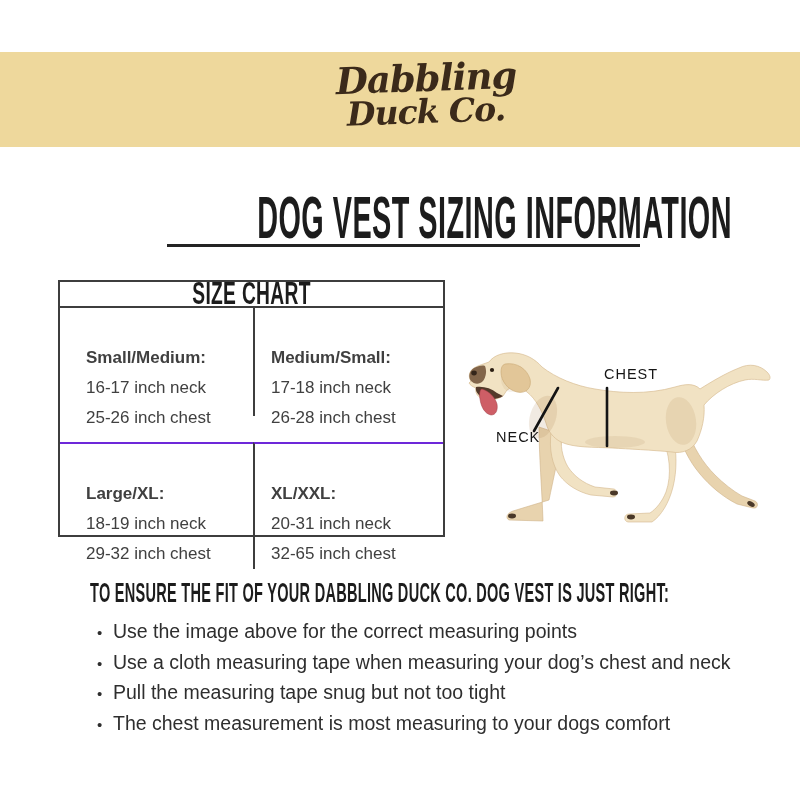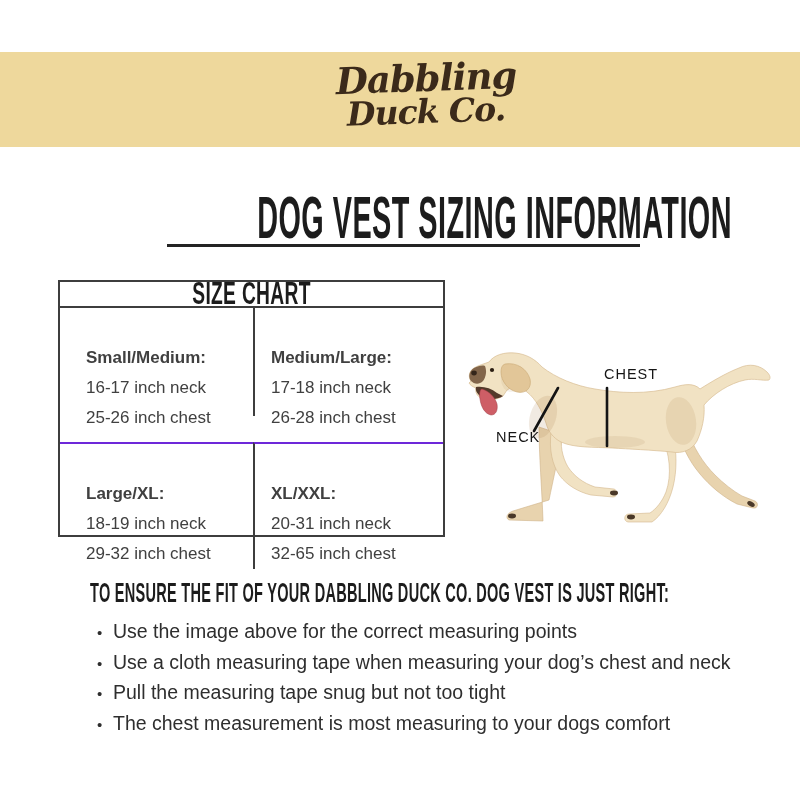"Medium/Large:" div.cell-label { text: Medium/Large -> Medium/Small }
